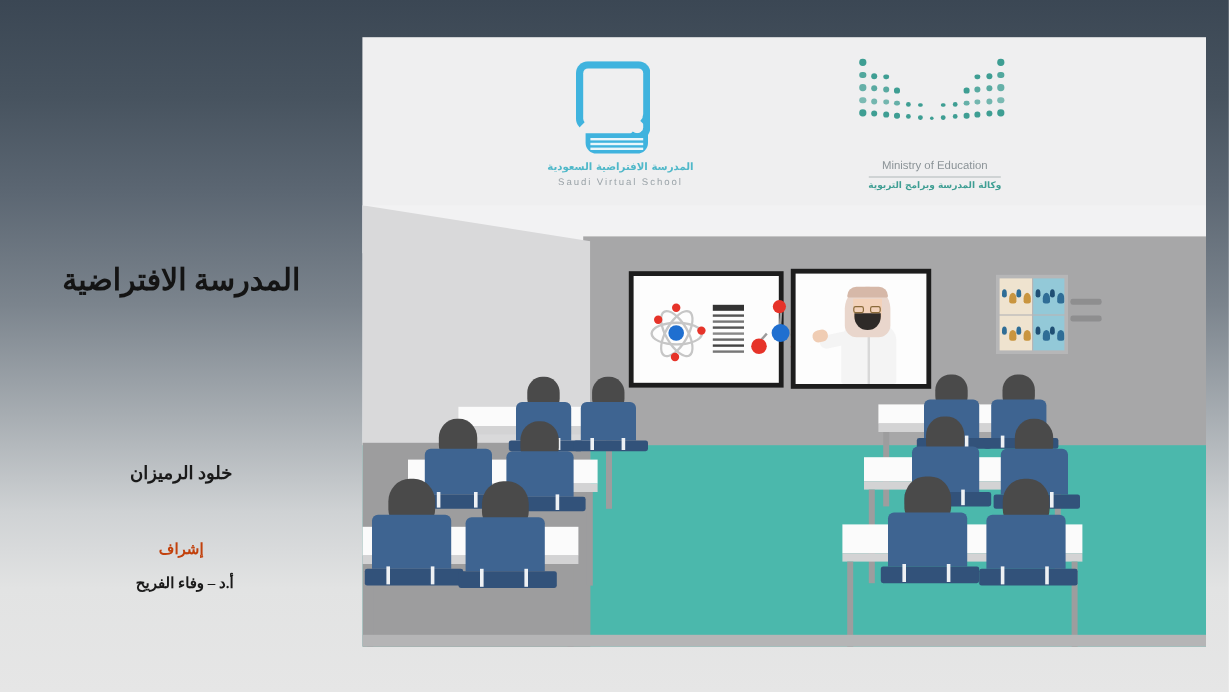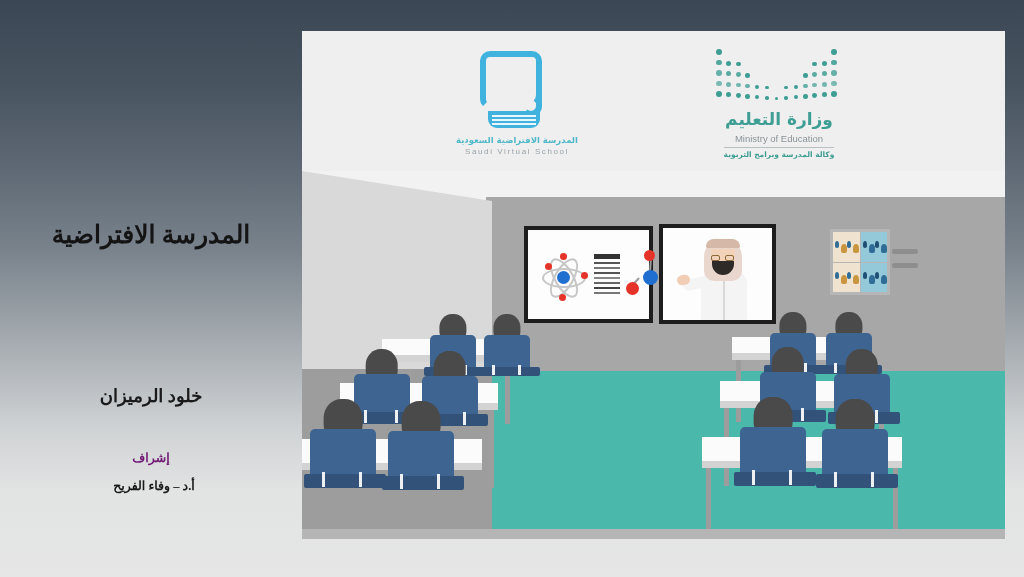"وزارة التعليم" div.moe-ar { html: <div>وزارة التعليم</div> -> none }
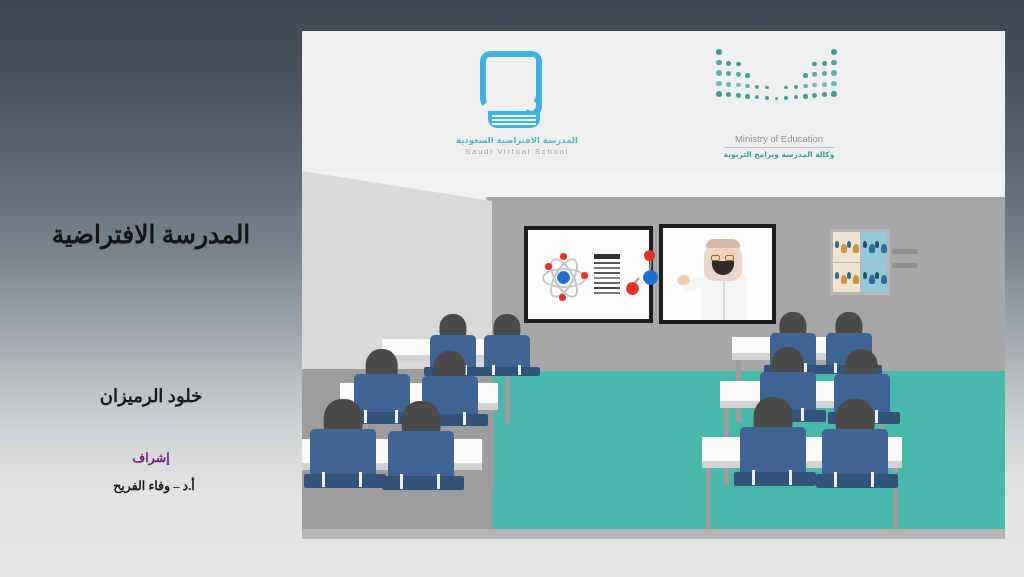"خلود الرميزان" .author { font-size: 18px -> 15px }
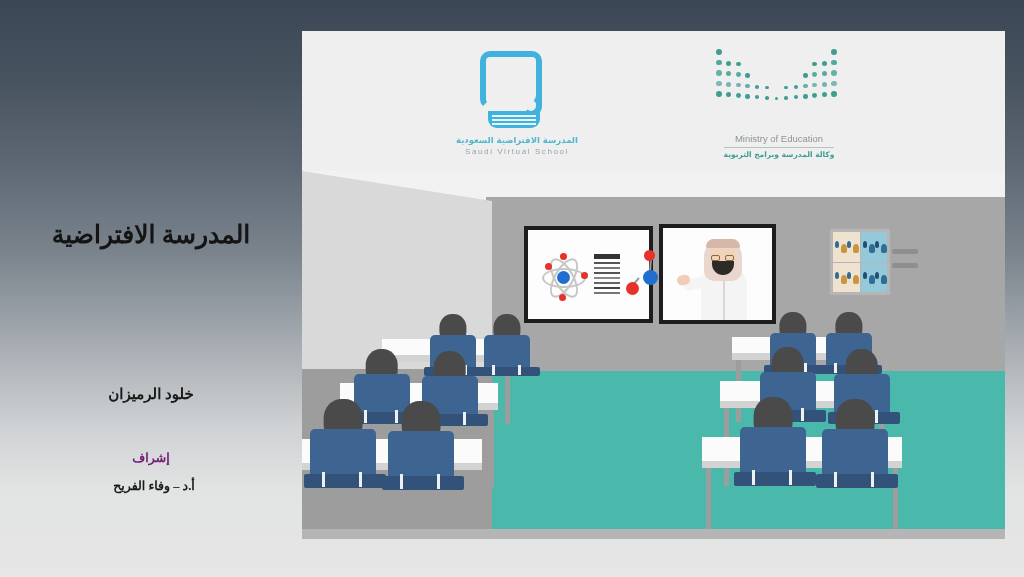"إشراف" .supervisor-label { color: #701a75 -> #c2410c }
